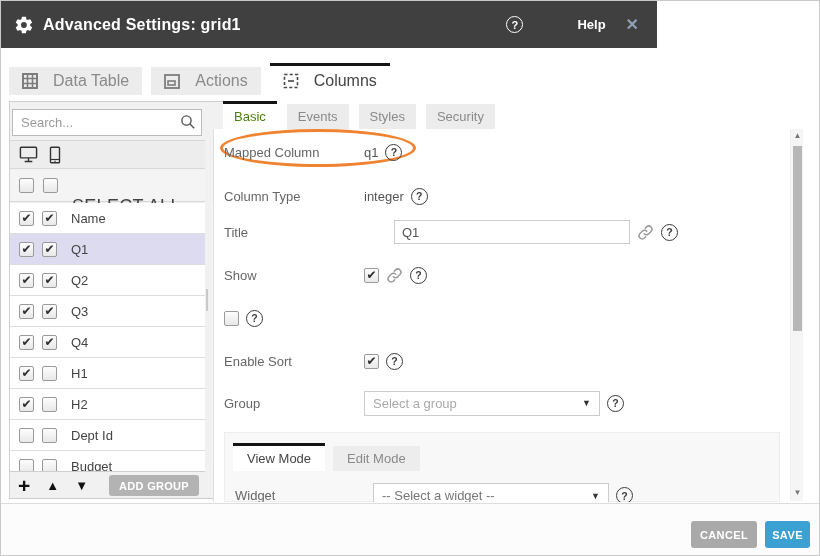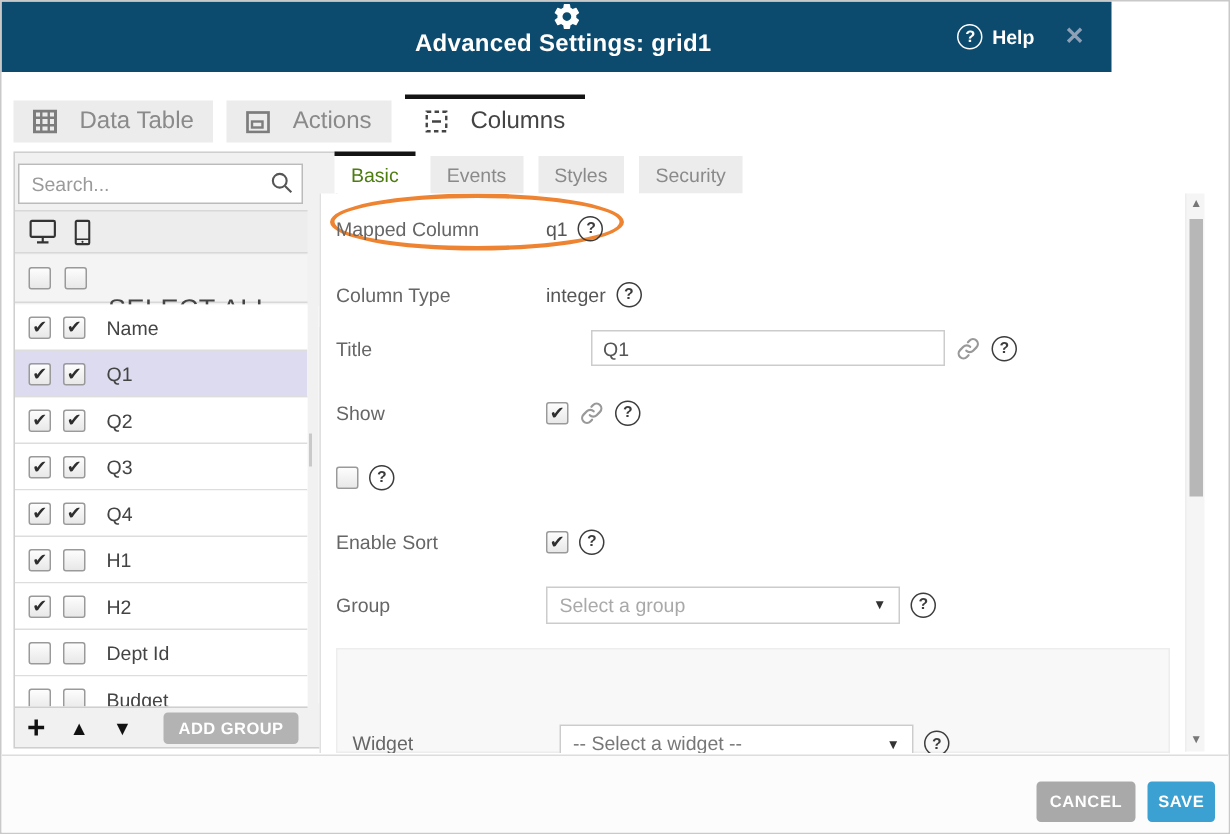"Advanced Settings: grid1" .header { background: #0c4a6e -> #404040; flex-direction: column -> none; width: 740px -> 656px }
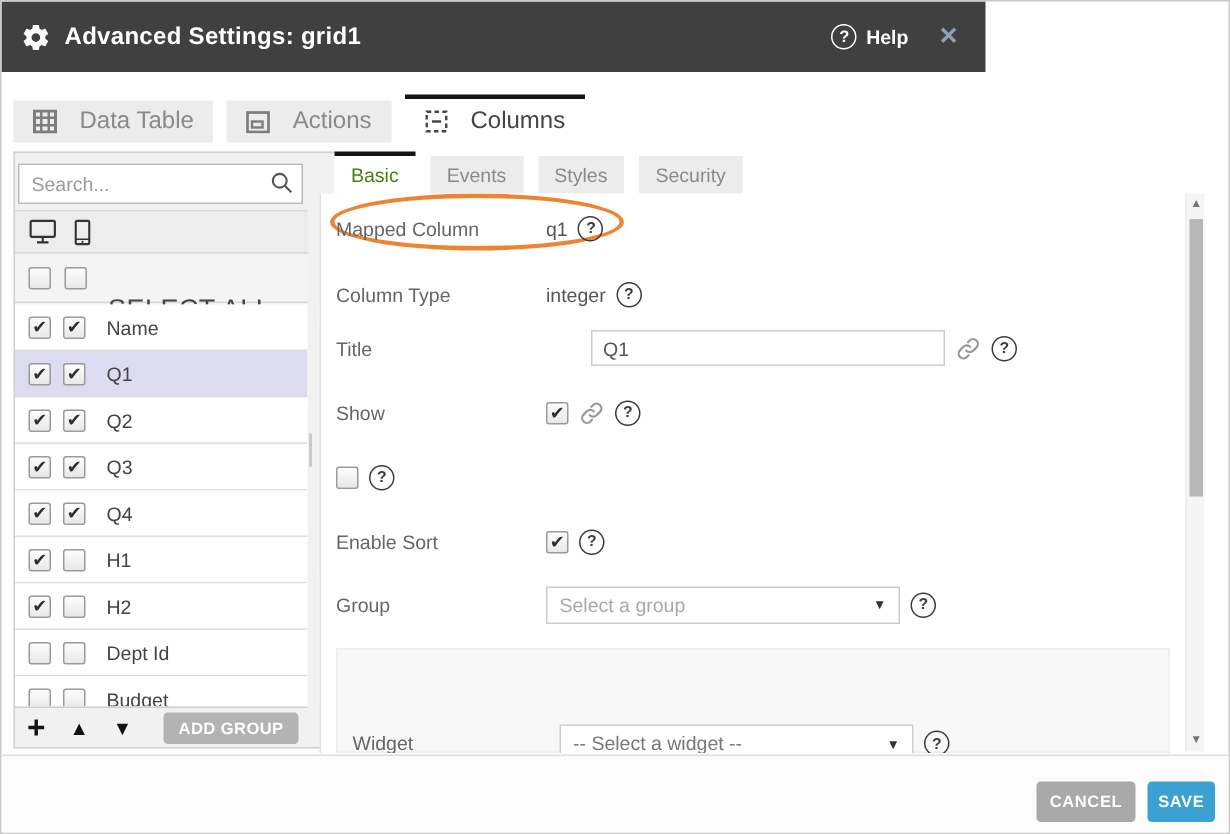"Help" .help-label { margin-left: none -> 48px }
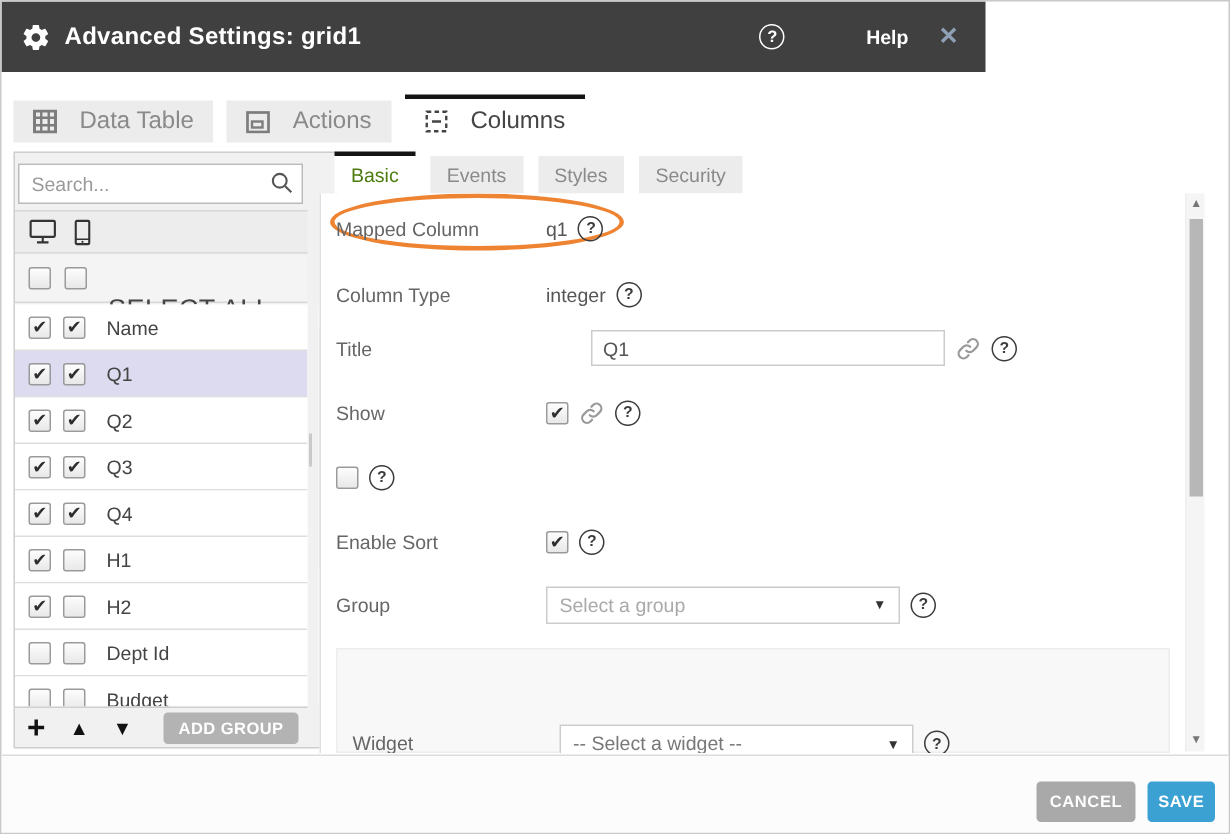"View Mode" div.mode-tabs { html: none -> <div> <div>View Mode</div> <div>Edit Mode</div> </div> }
